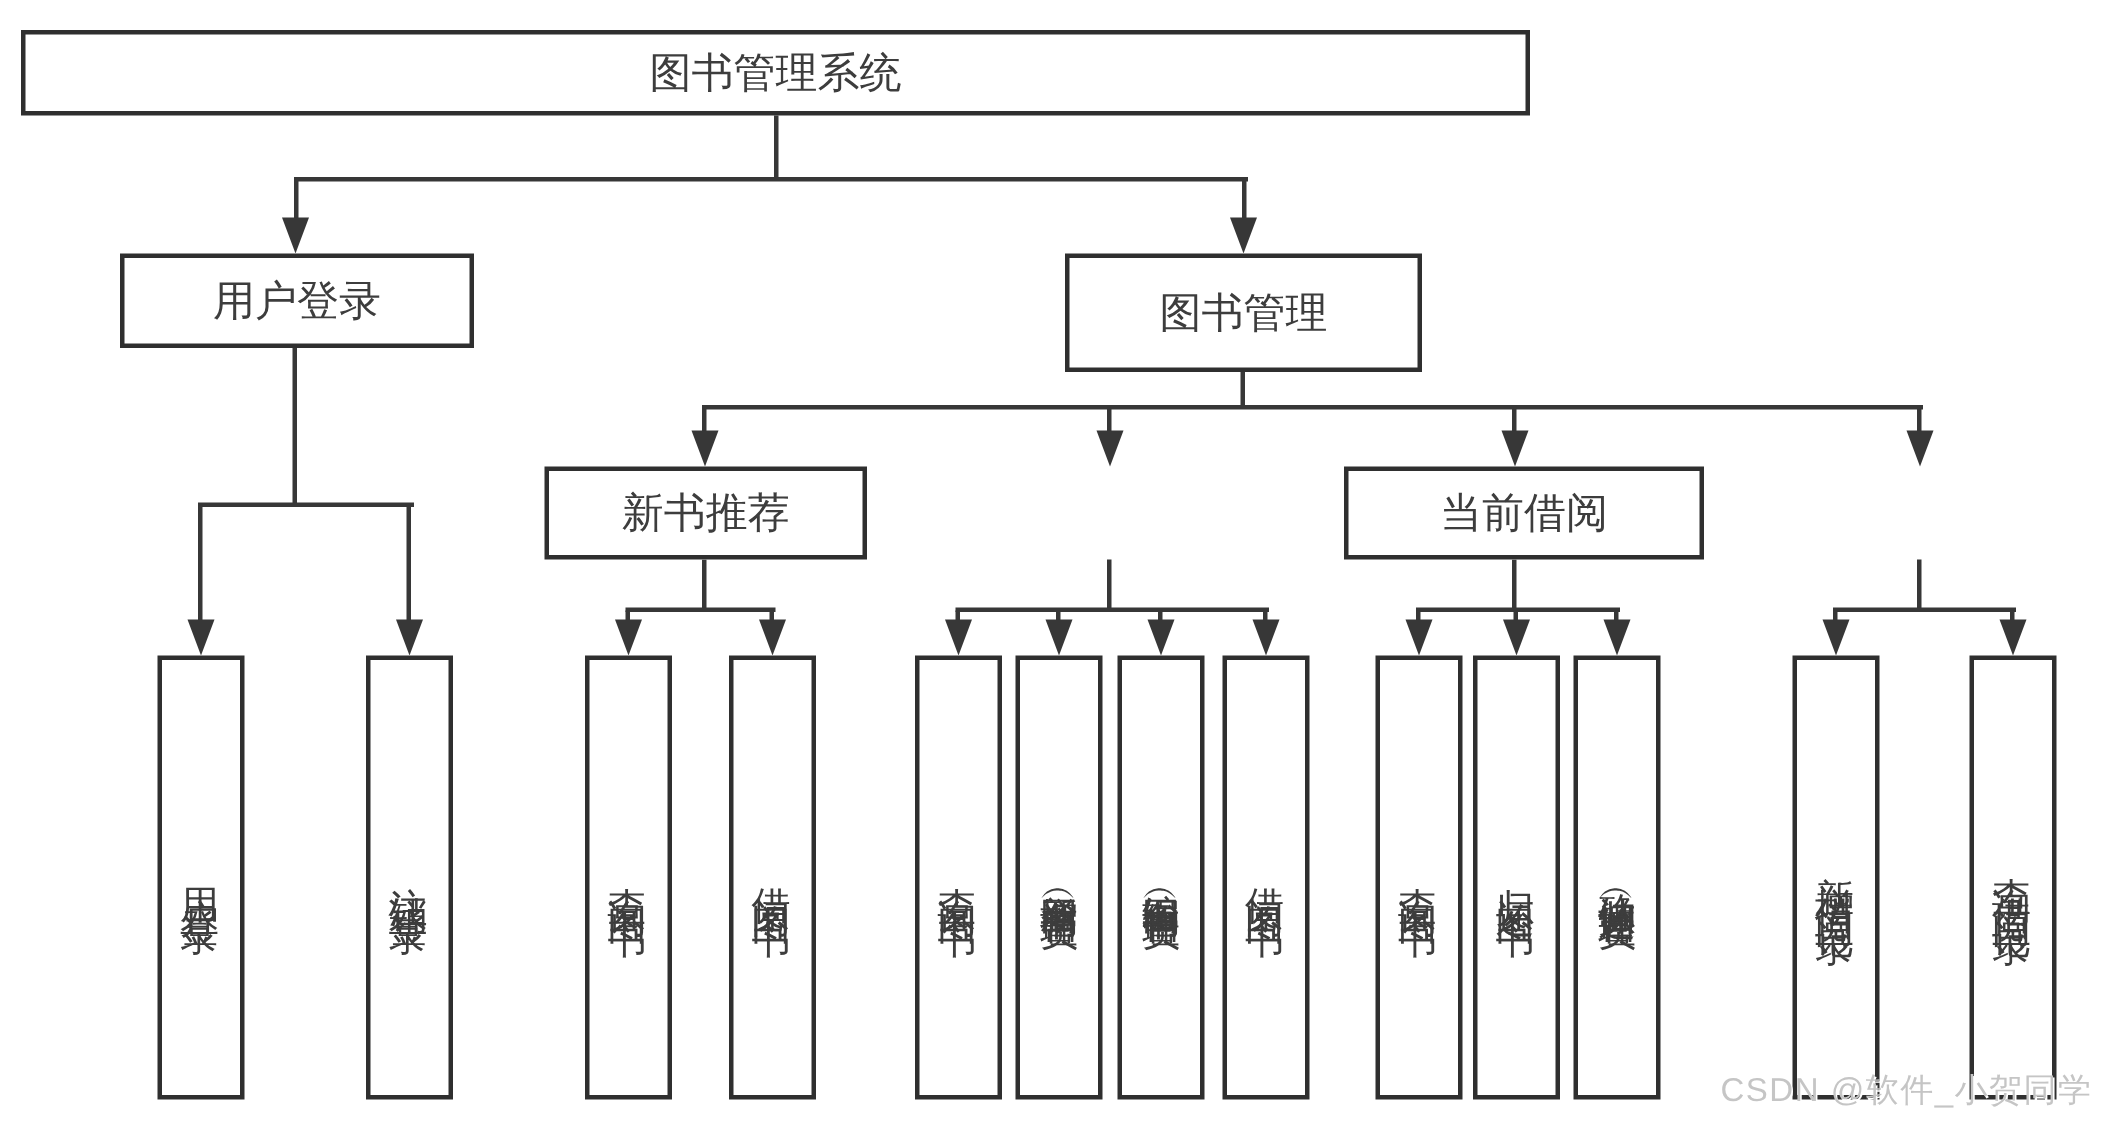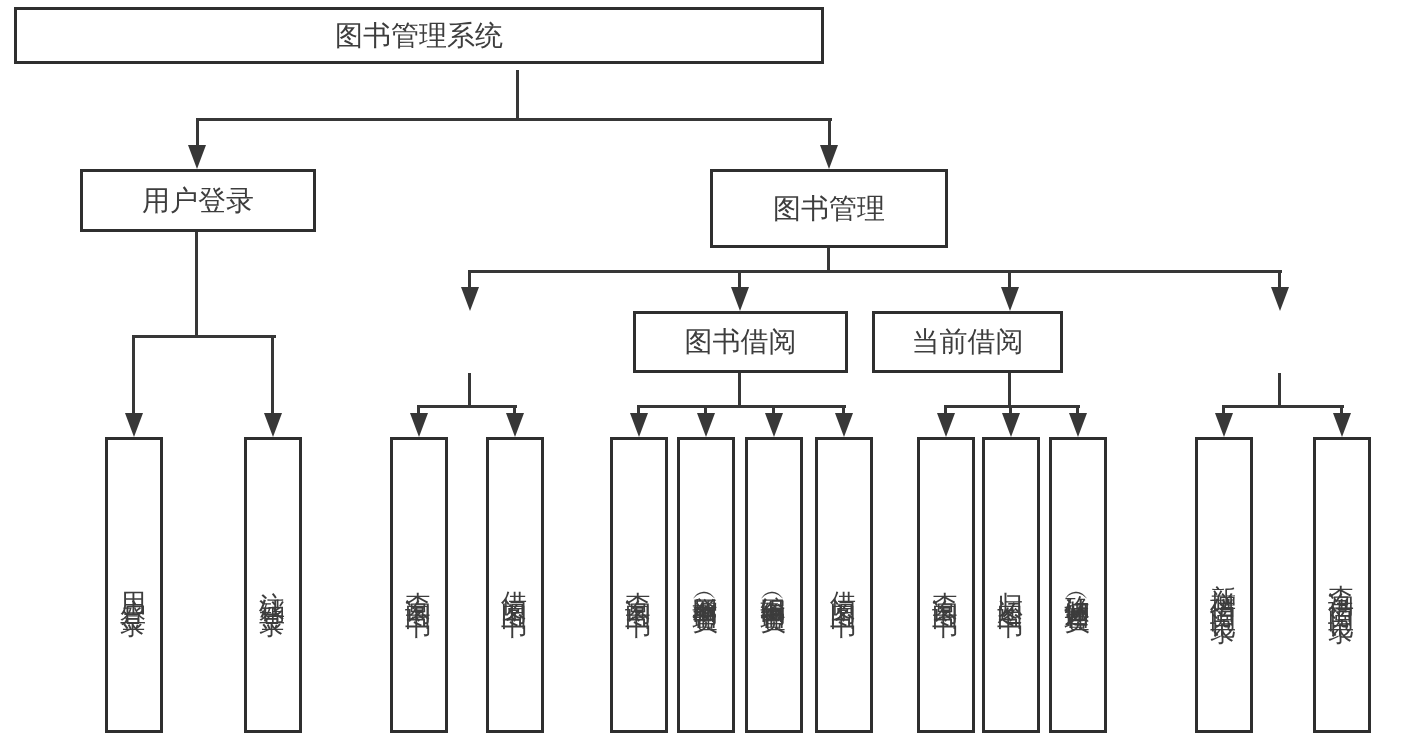"图书管理系统" div.node { top: 7px -> 20px; width: 810px -> 1006px }
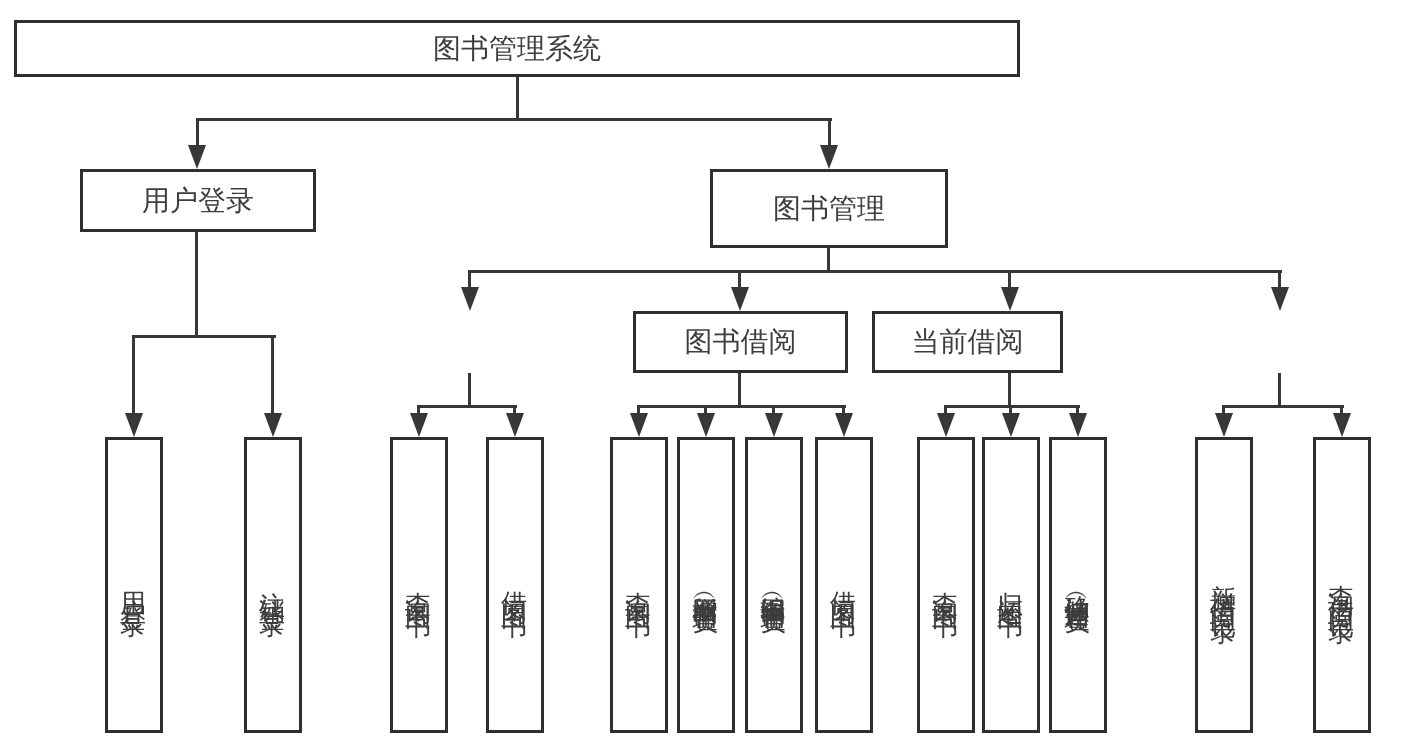"新书推荐" div.node { html: none -> <div>新书推荐</div> }
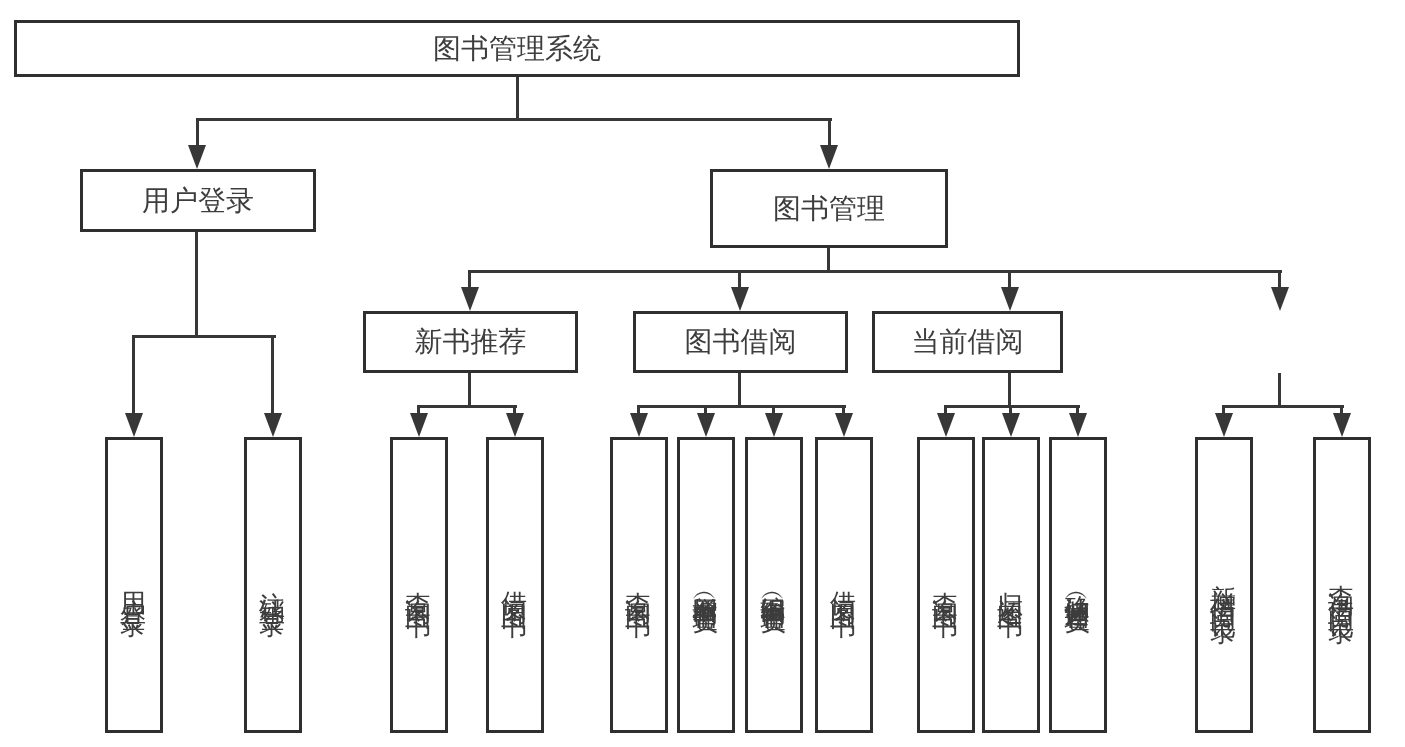"图书借阅" div.node { html: <div>图书借阅</div> -> none }
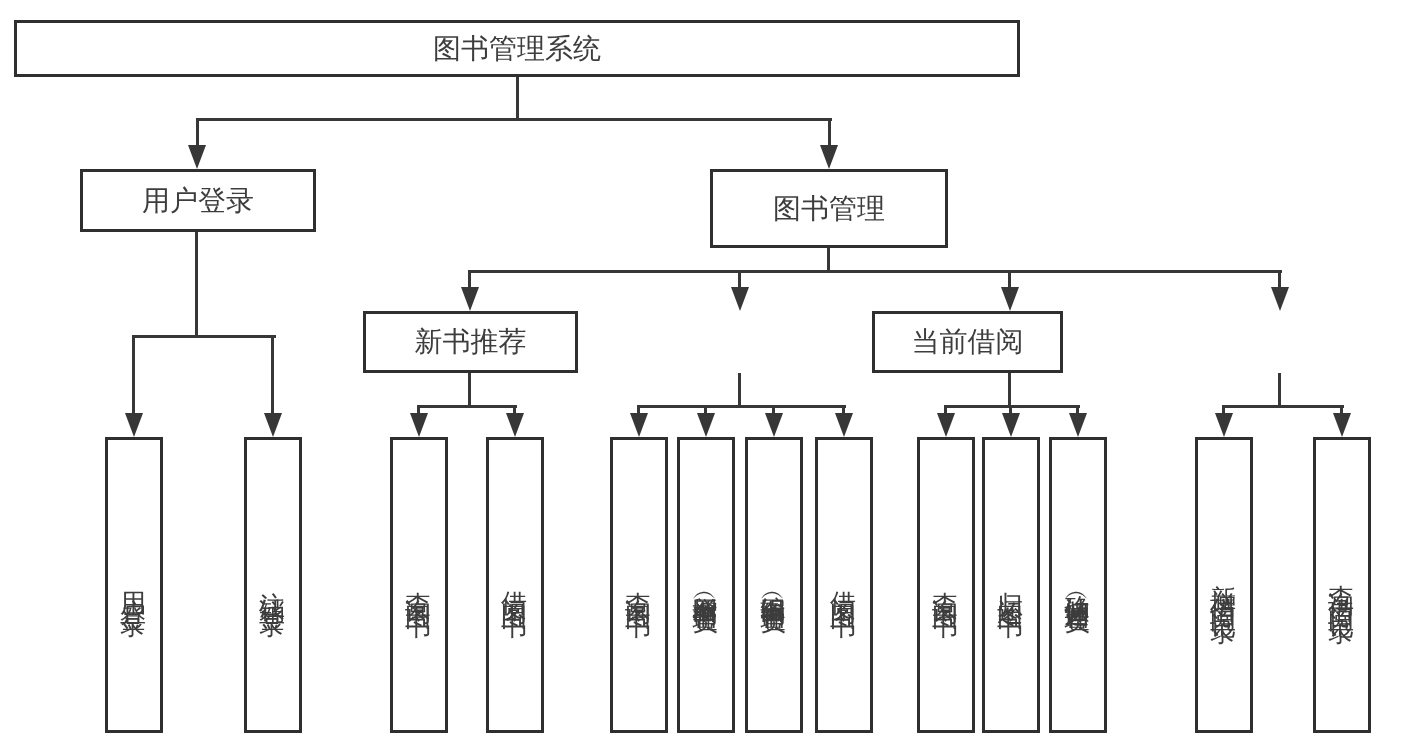"当前借阅" div.node { left: 872px -> 896px; width: 191px -> 240px }
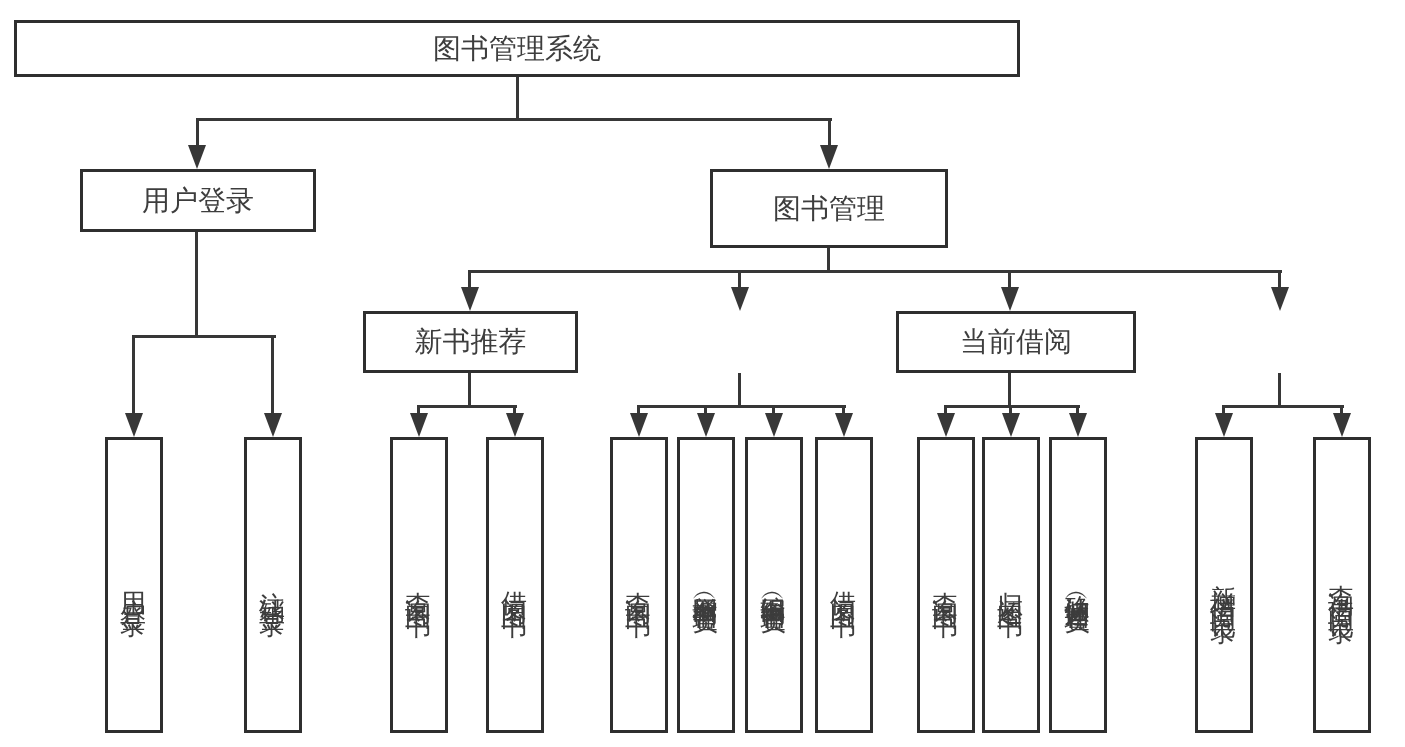"CSDN @软件_小贺同学" div.watermark { html: none -> <div>CSDN @软件_小贺同学</div> }
